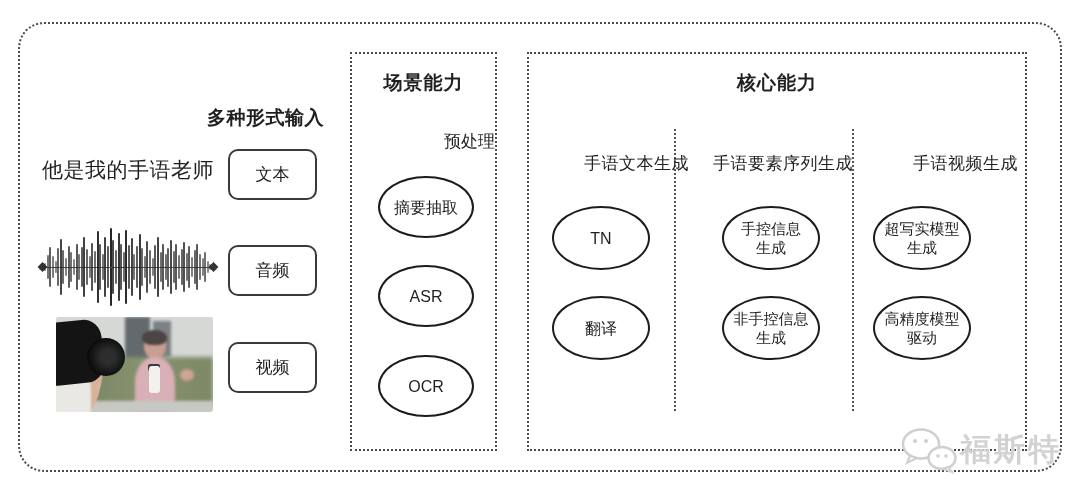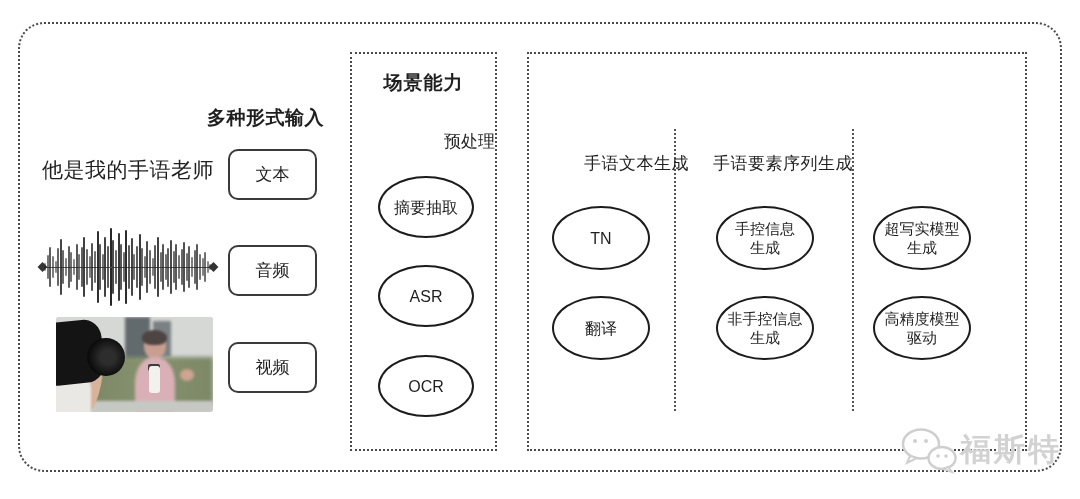"核心能力" div.box-title { html: none -> <div>核心能力</div> }
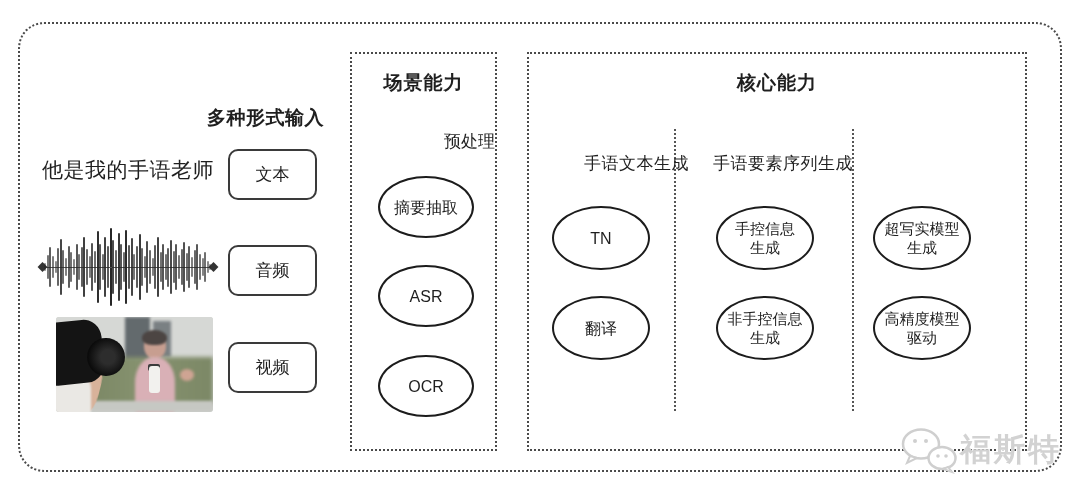"手语视频生成" div.core-col-header { html: none -> <div>手语视频生成</div> }
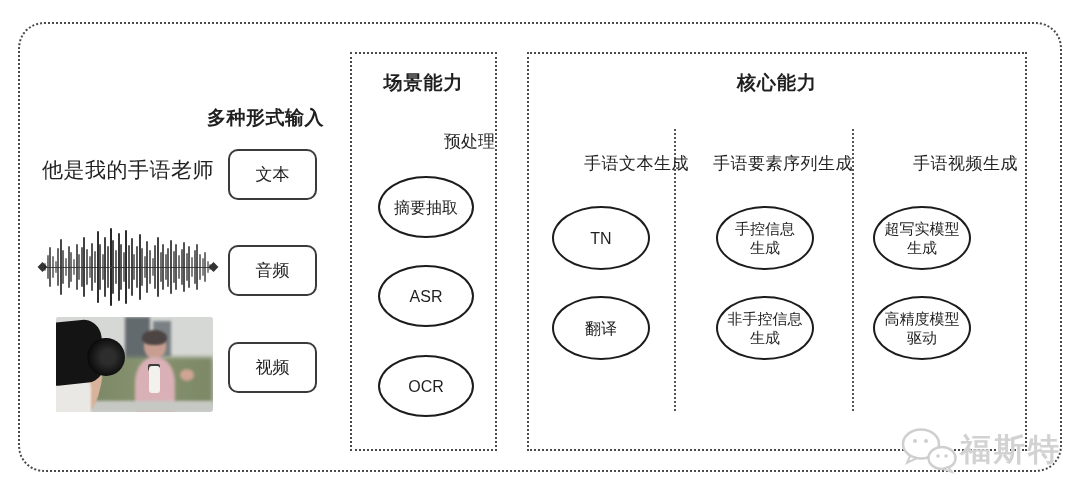"手控信息" .col-2 { left: 187px -> 193px }
